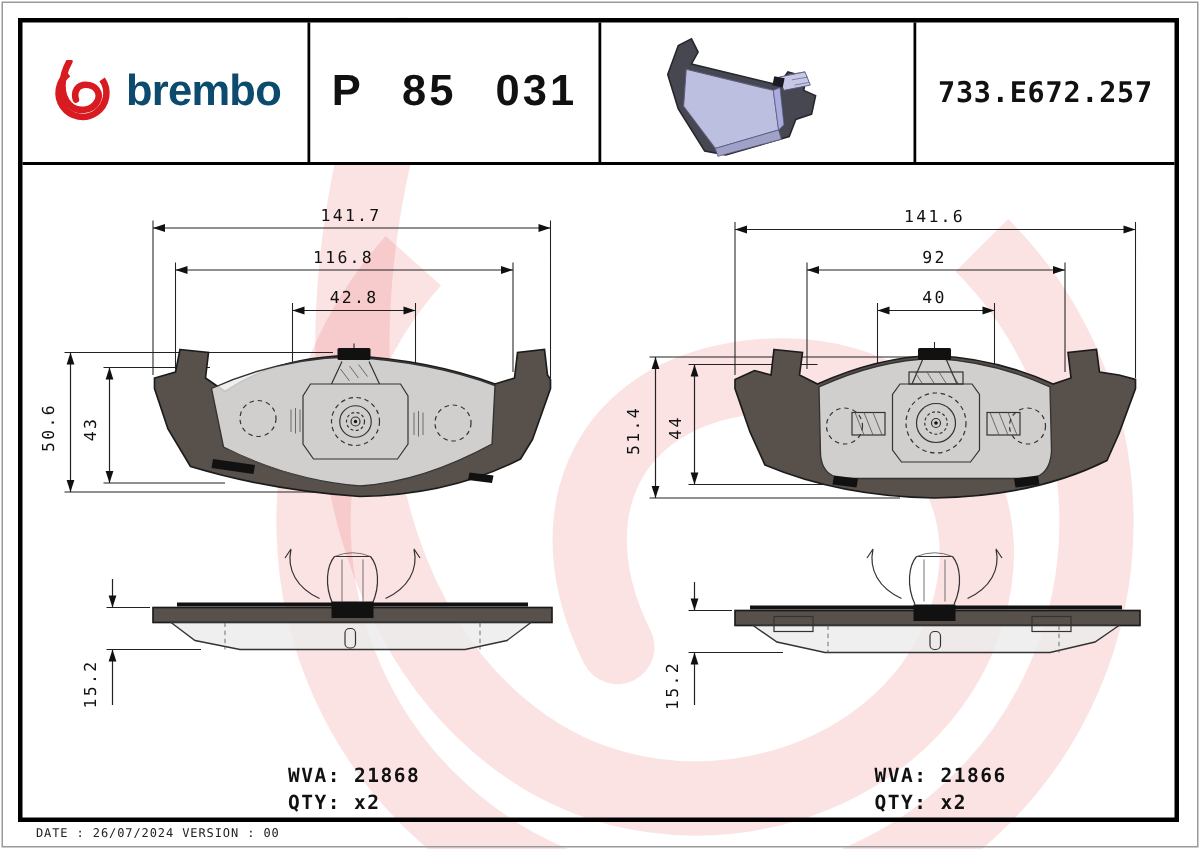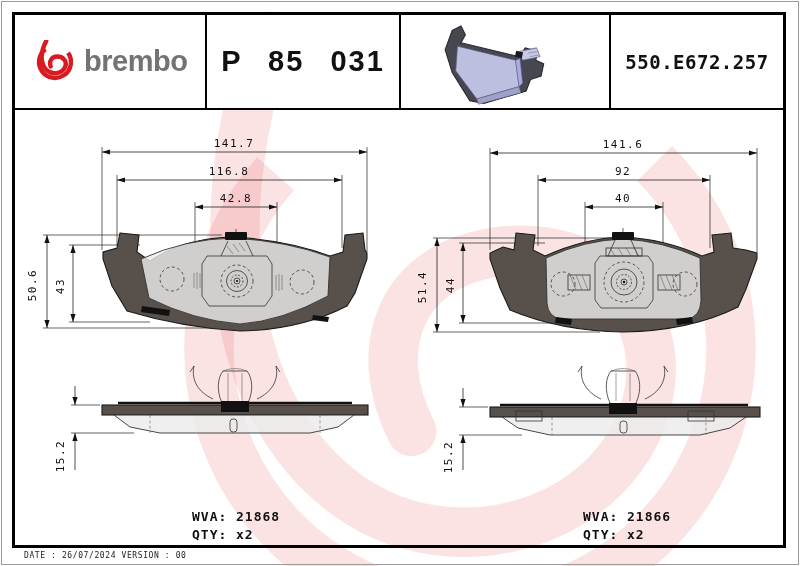"brembo" .wordmark { color: #737373 -> #0c4a6e }
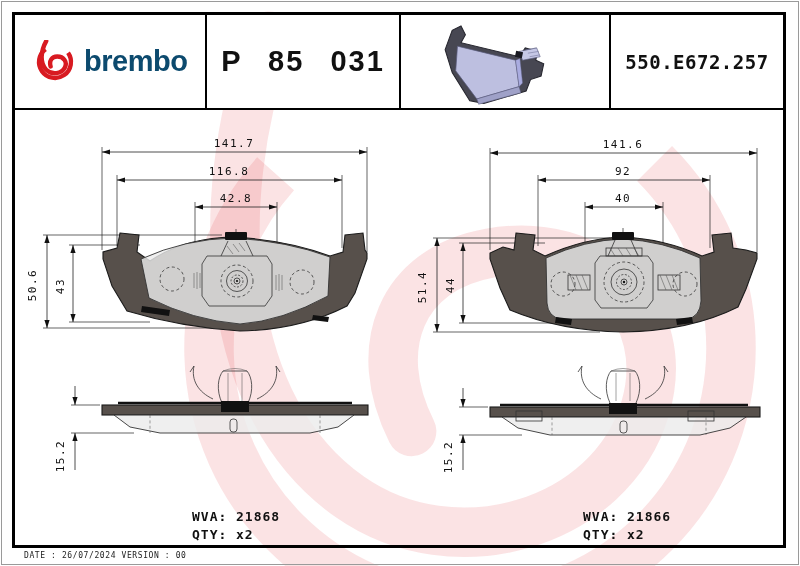"550.E672.257" span.ref-code { text: 550.E672.257 -> 733.E672.257 }
